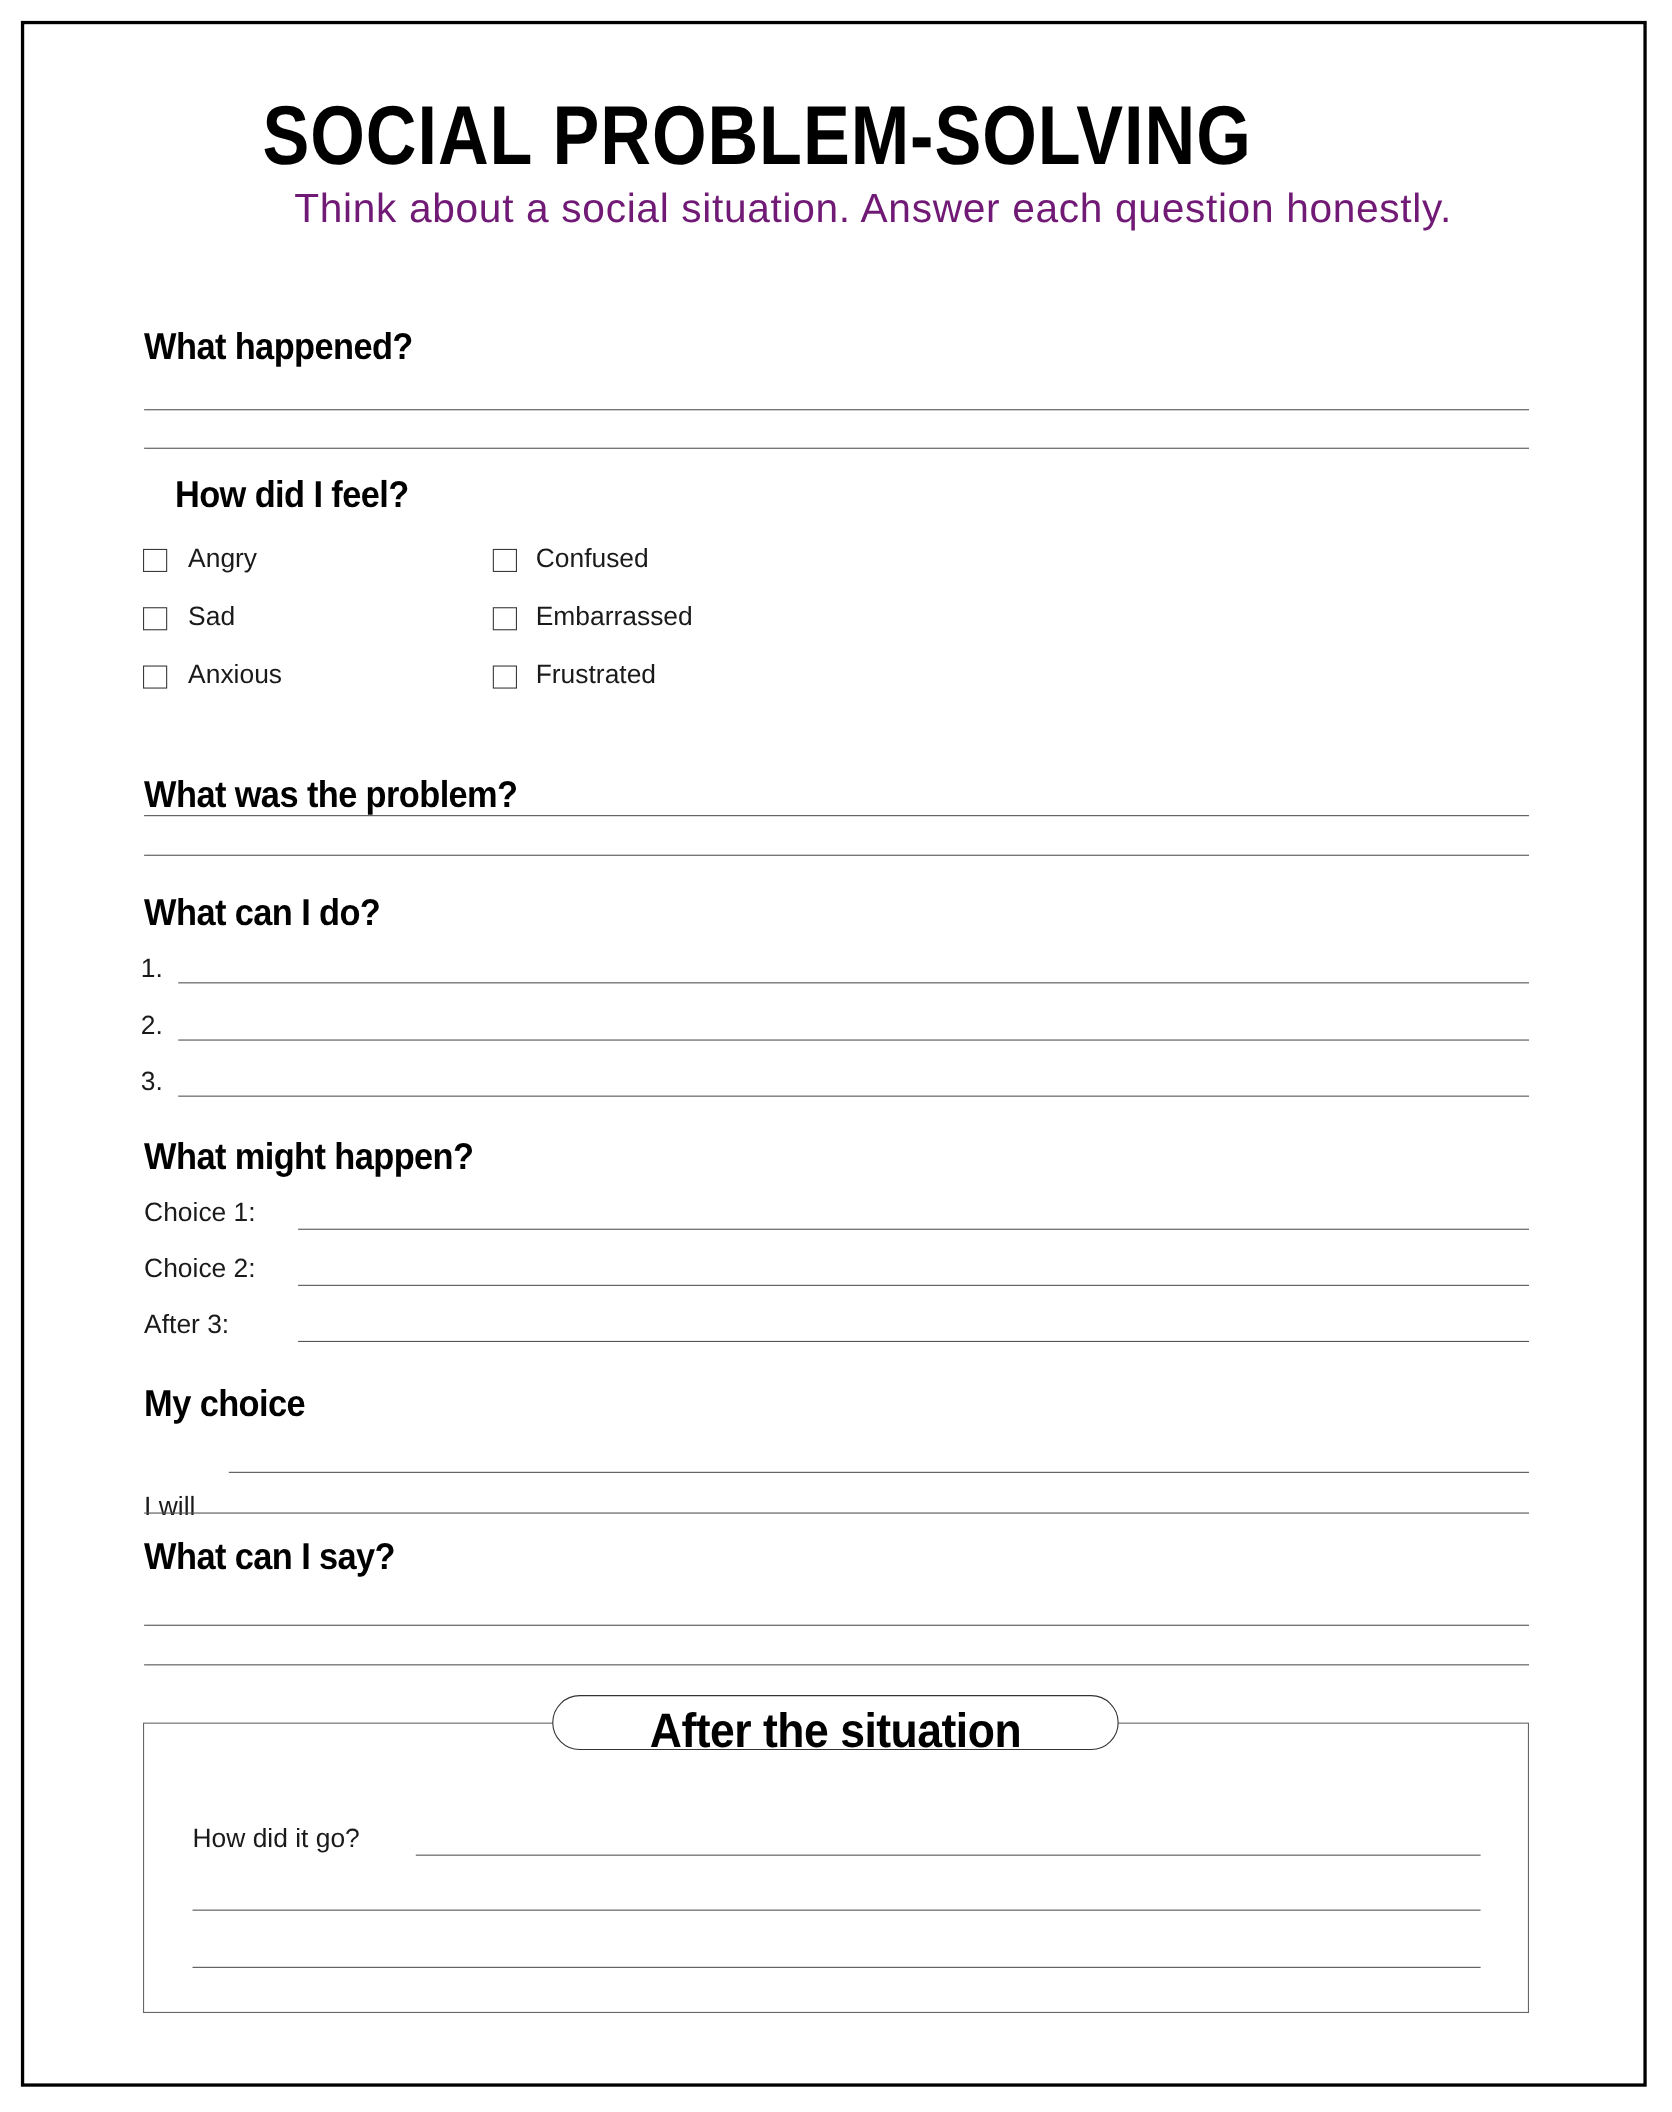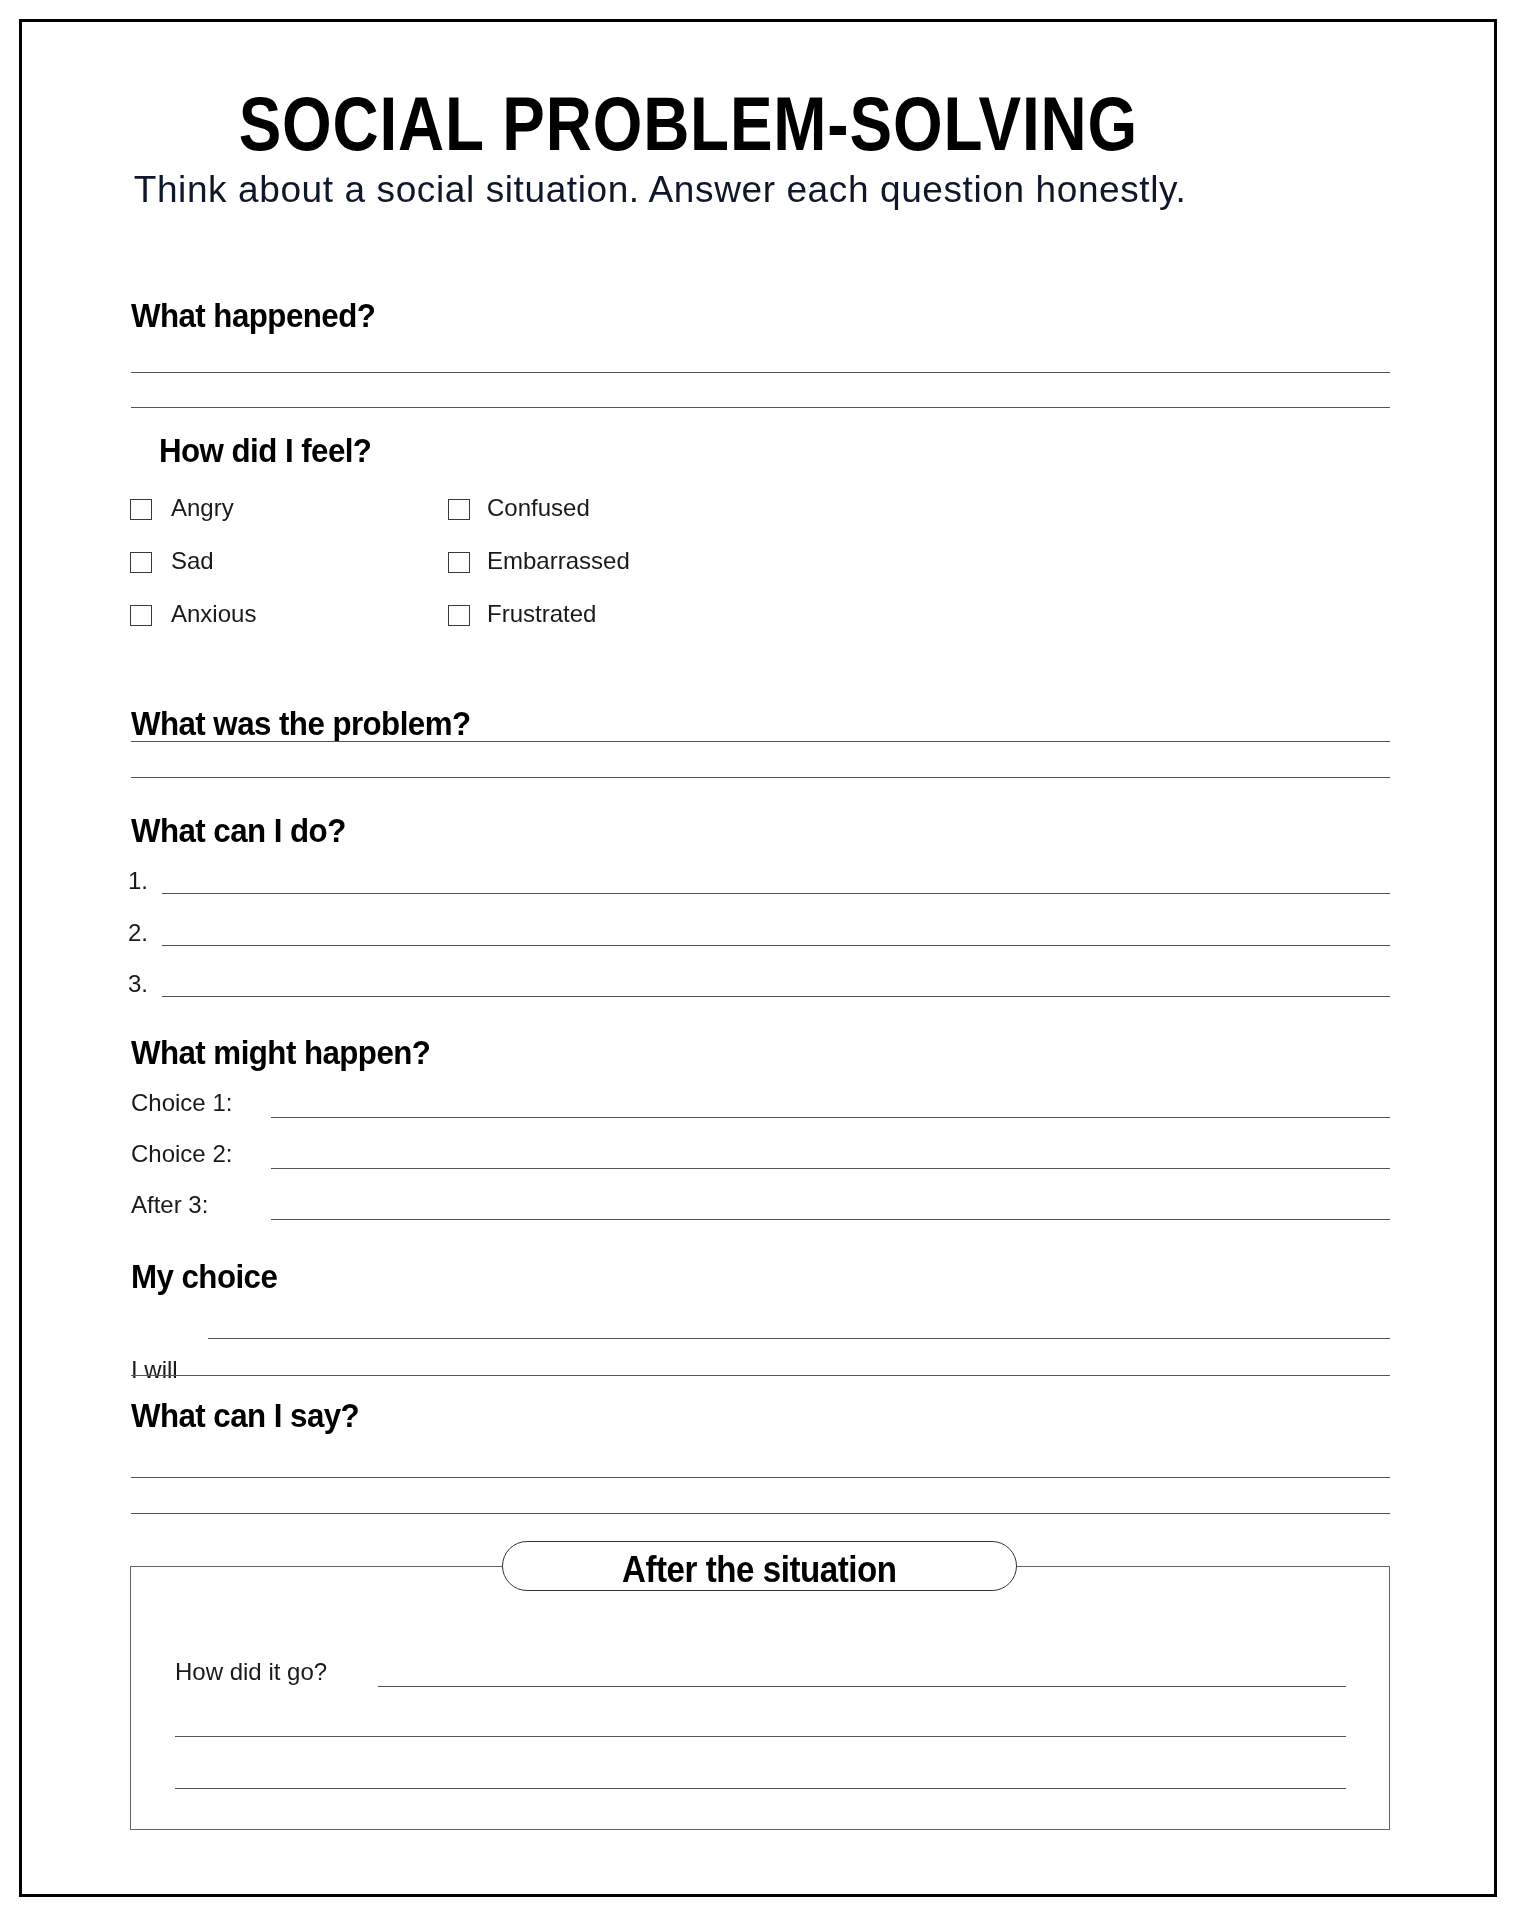"Think about a social situation." .subtitle { color: #0f172a -> #701a75; text-align: center -> right }
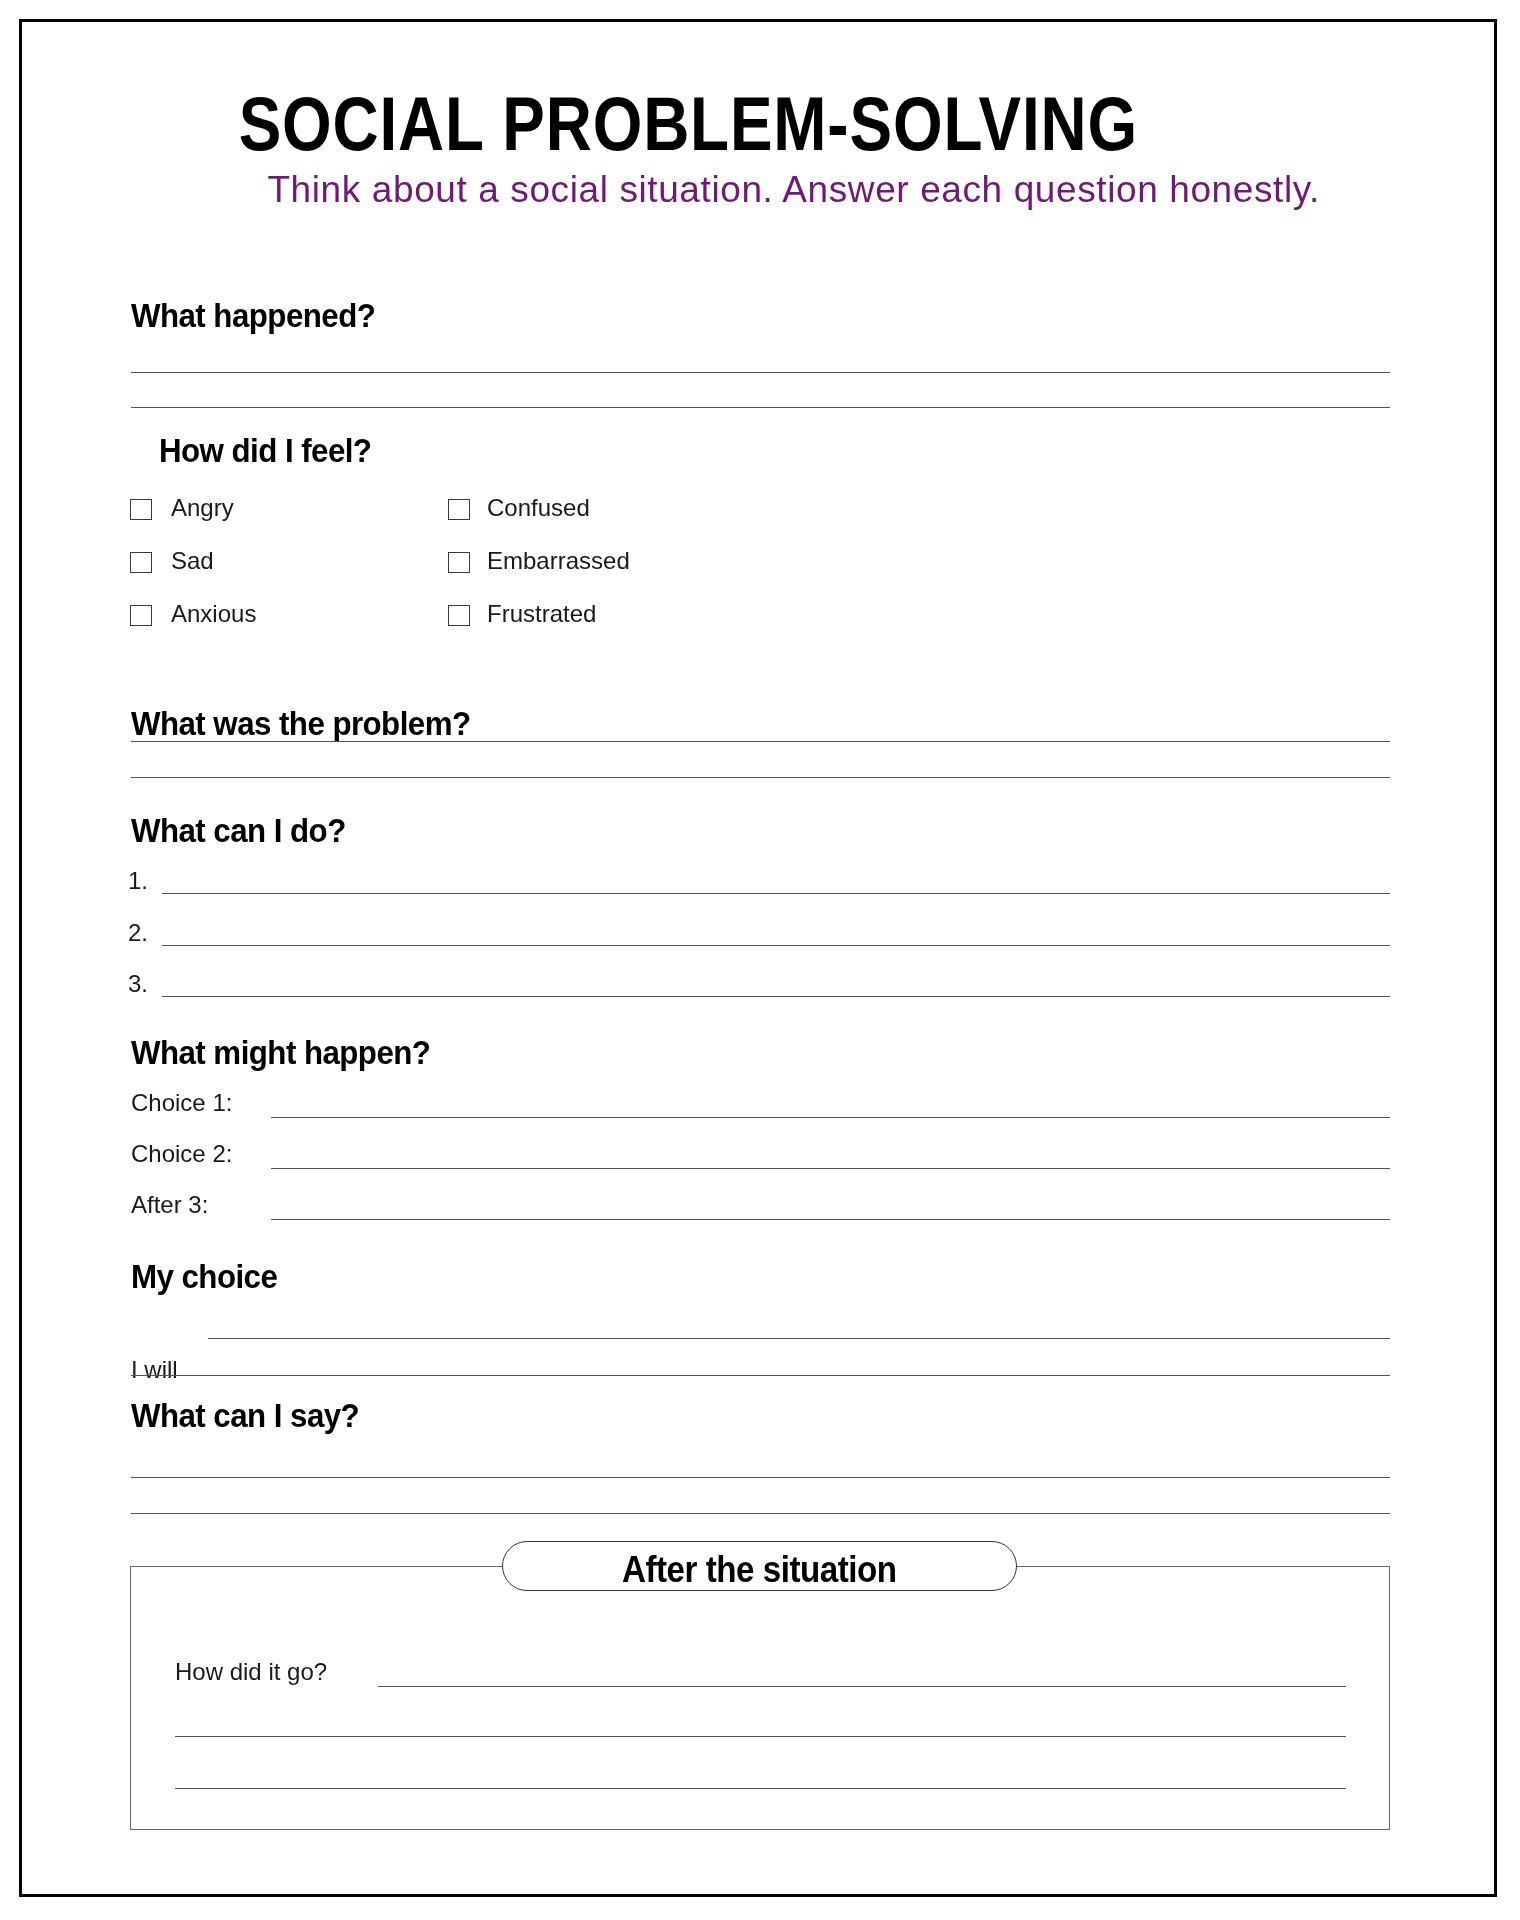"After the situation" .pill-text { font-size: 36px -> 44px }
